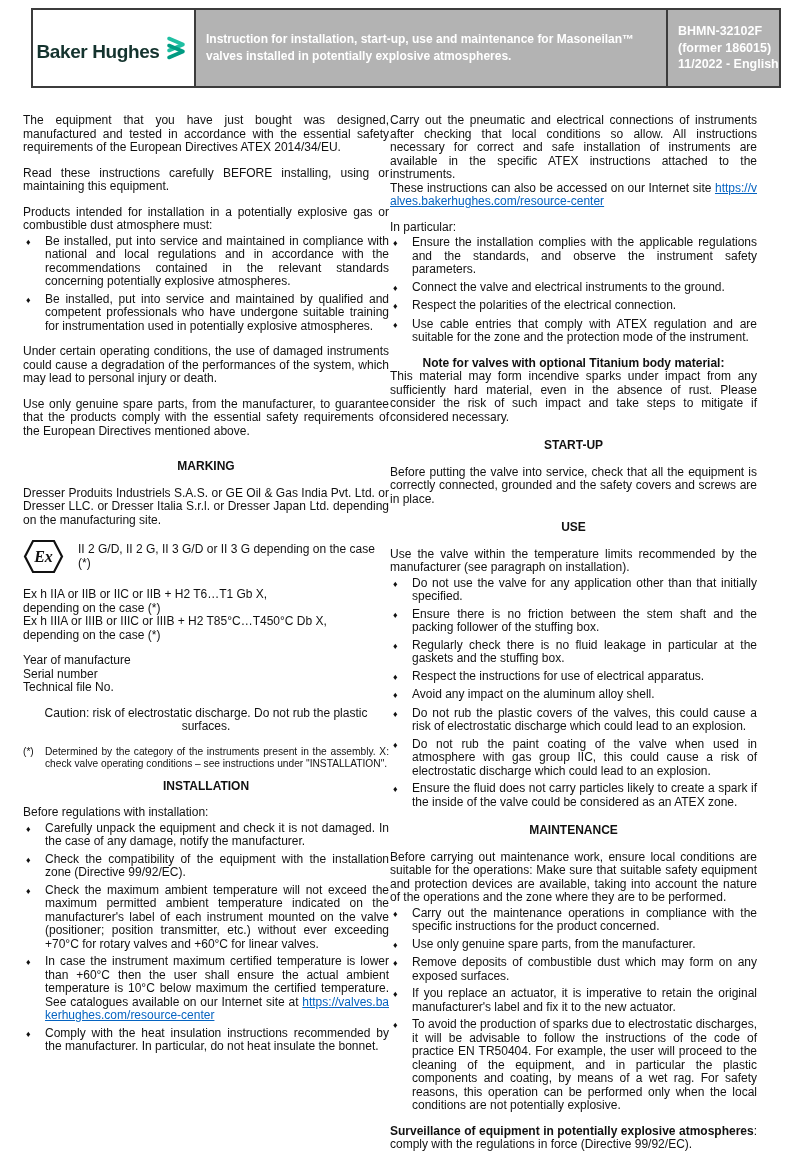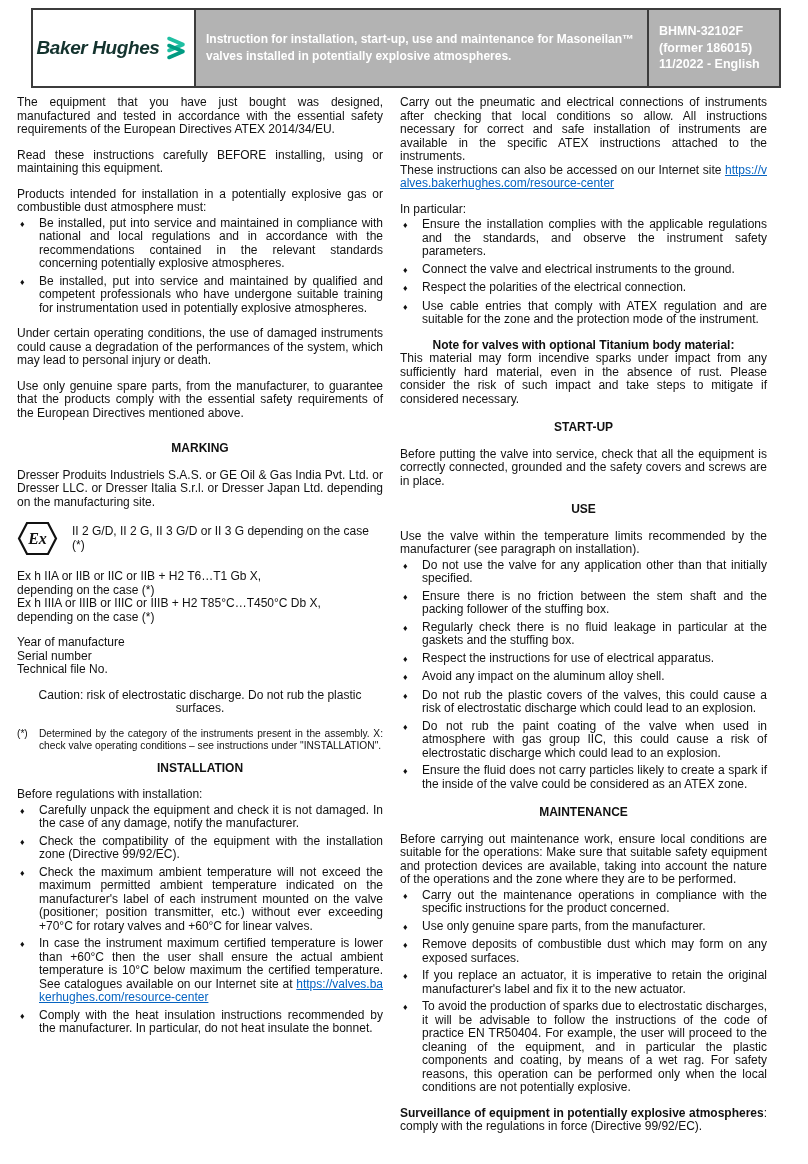"BHMN-32102F" .doc-cell { width: 130px -> 111px }
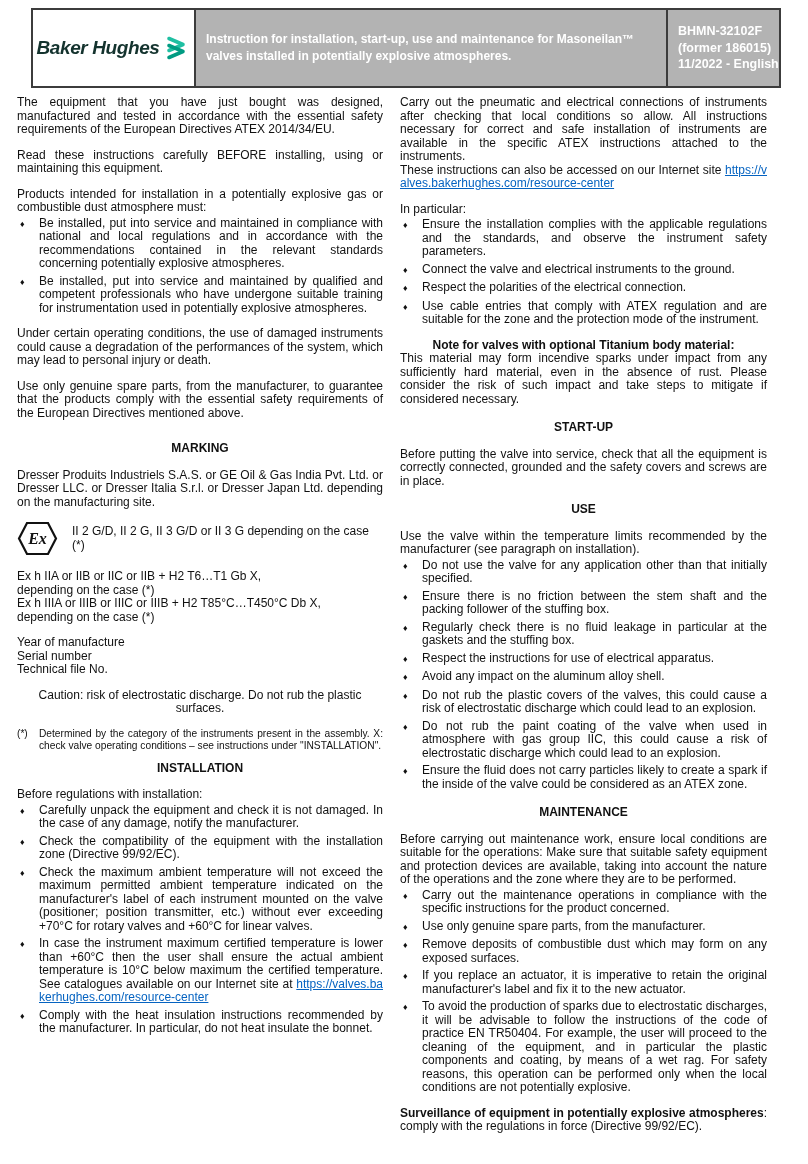"Baker Hughes" .bh-logo { align-items: center -> flex-end; font-style: italic -> none }
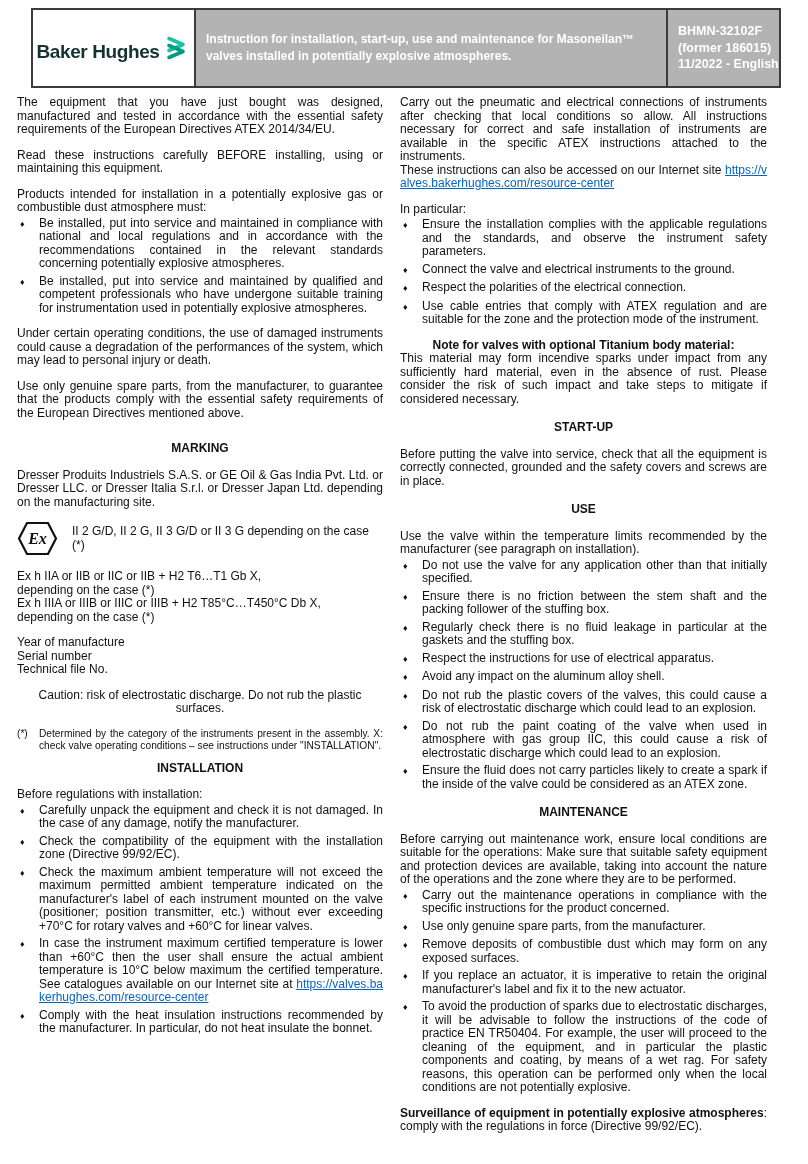"The equipment that you have" .bodygrid { column-gap: 17px -> 1px; margin-top: 8px -> 26px; padding: 0 27px 0 17px -> 0 27px 0 23px }
